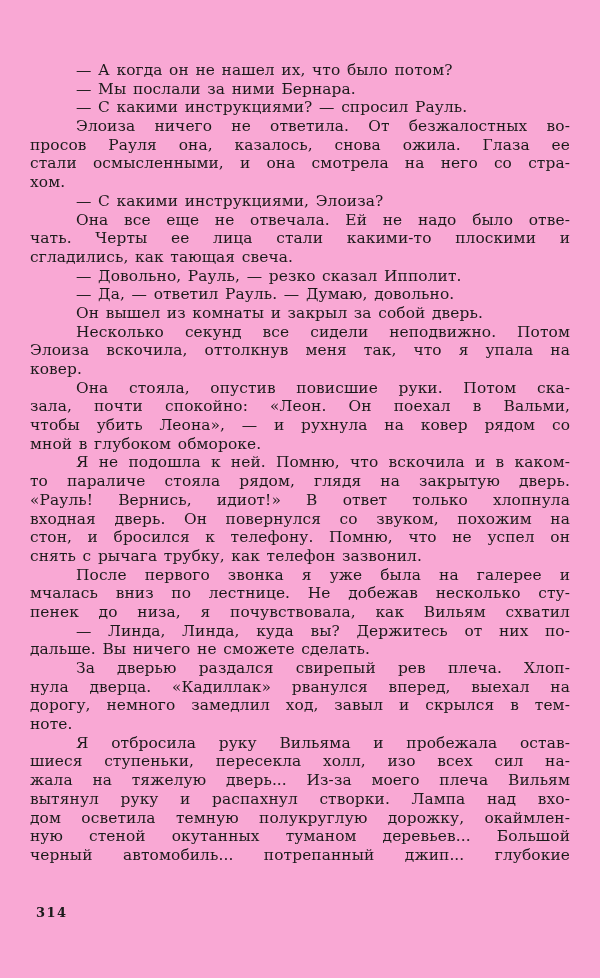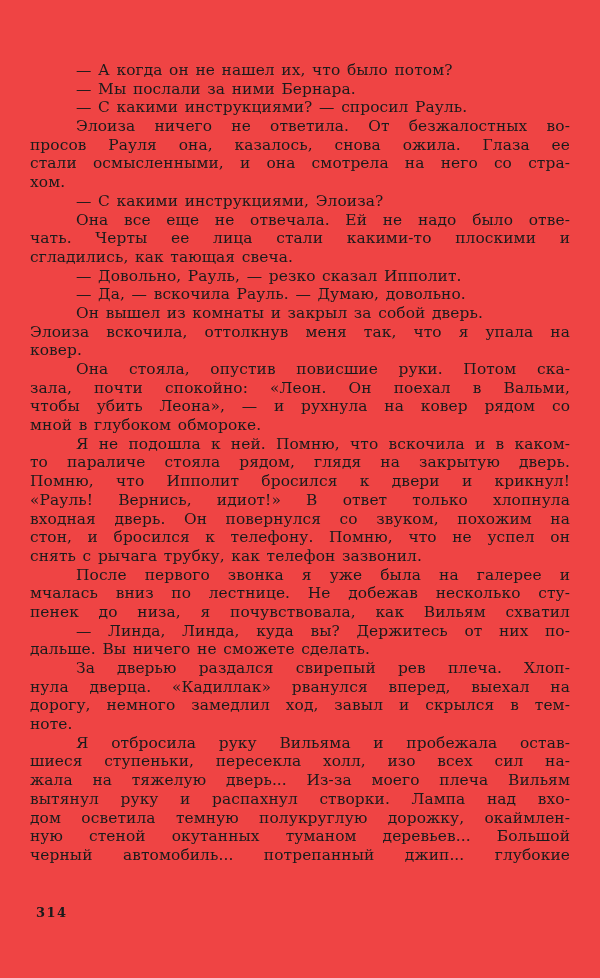"— А когда он не" .scan-page { background: #ef4444 -> #f9a8d4 }
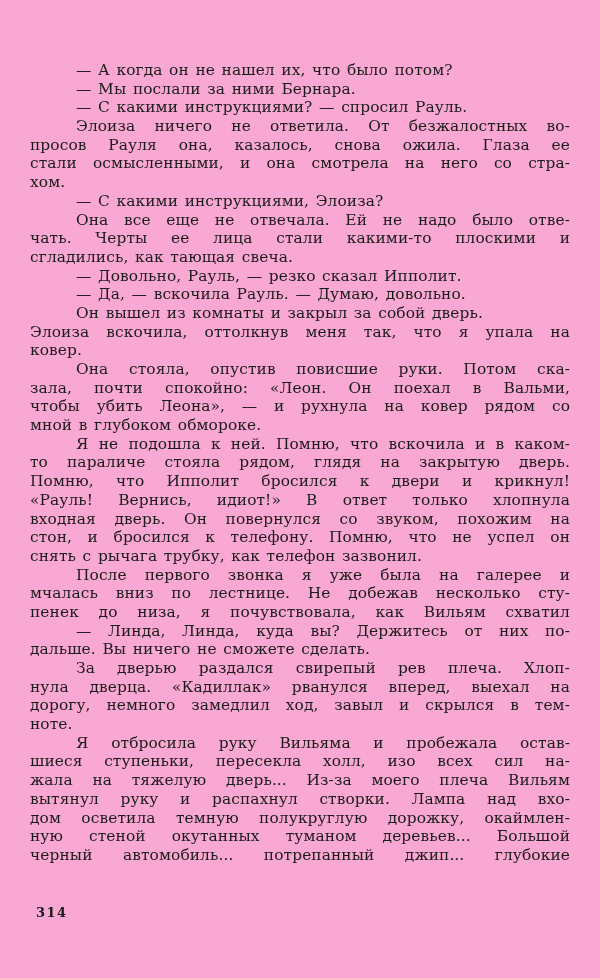"— Да, — вскочила Рауль." div.ln { text: вскочила -> ответил }
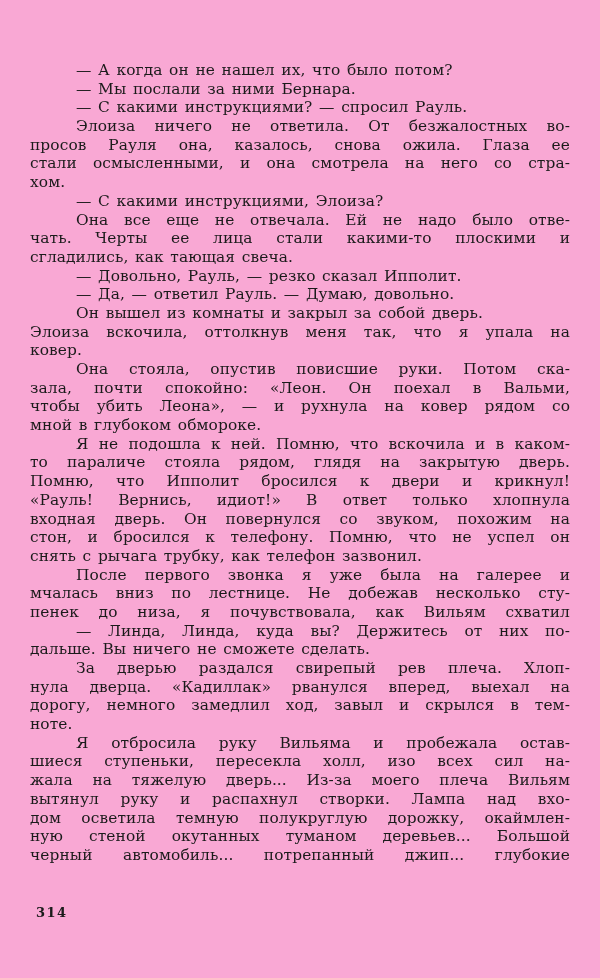"Несколько секунд все сидели неподвижно." div.ln { html: none -> <div>Несколько секунд все сидели неподвижно. Потом</div> }
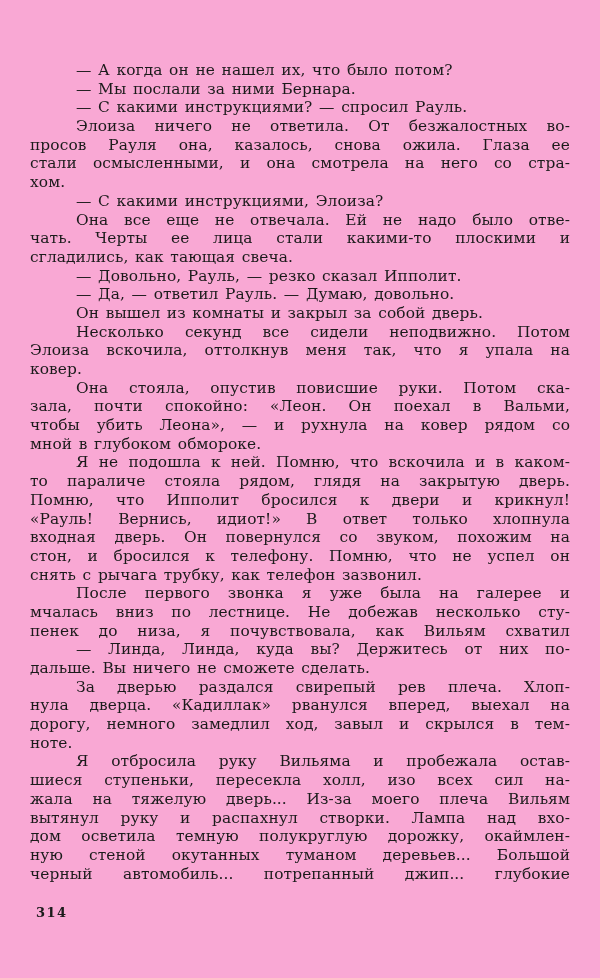"Помню, что Ипполит бросился к" div.ln { html: <div>Помню, что Ипполит бросился к двери и крикнул!</div> -> none }
